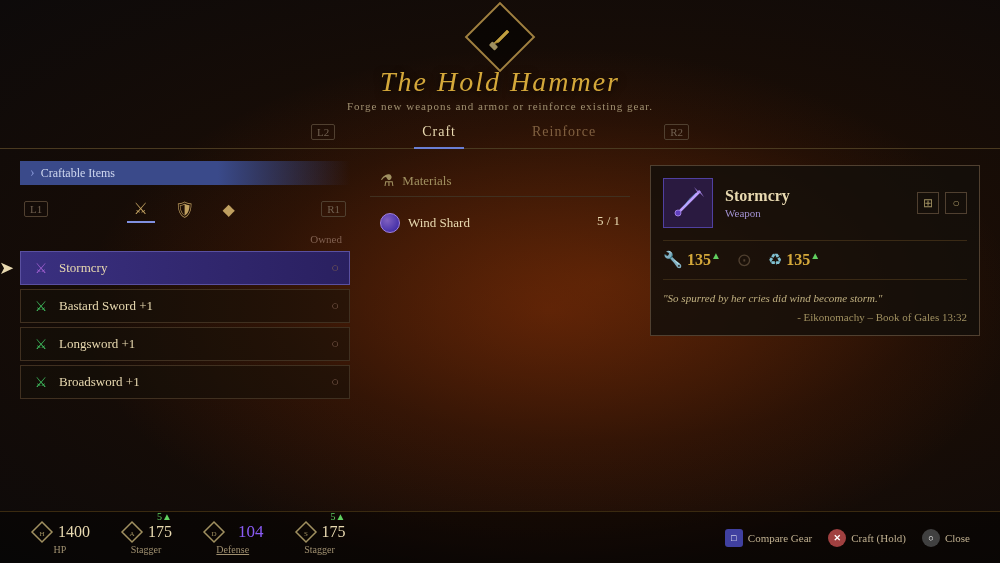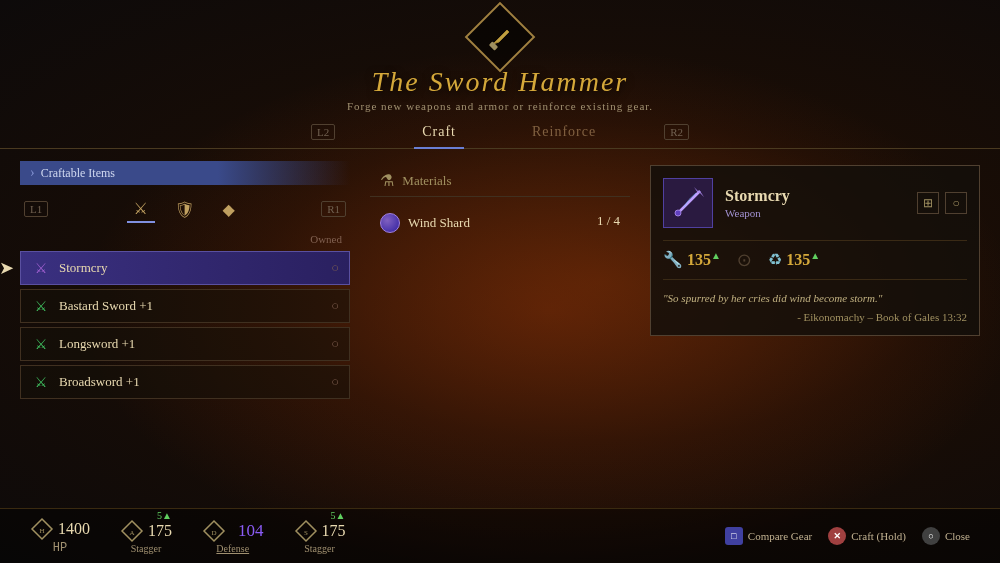"The Sword Hammer" div.header-title { text: Sword -> Hold }
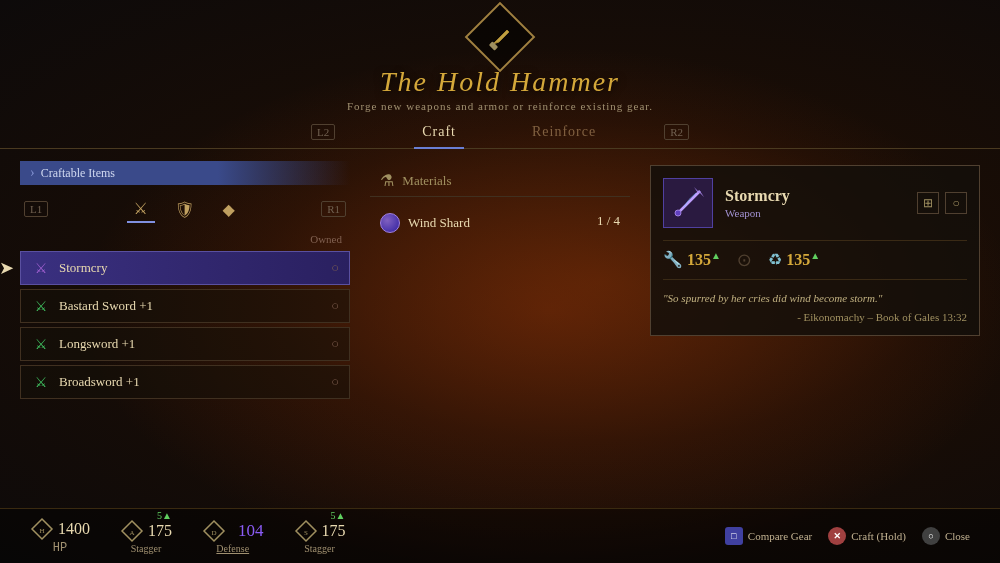"1 / 4" span.material-count { text: 1 / 4 -> 5 / 1 }
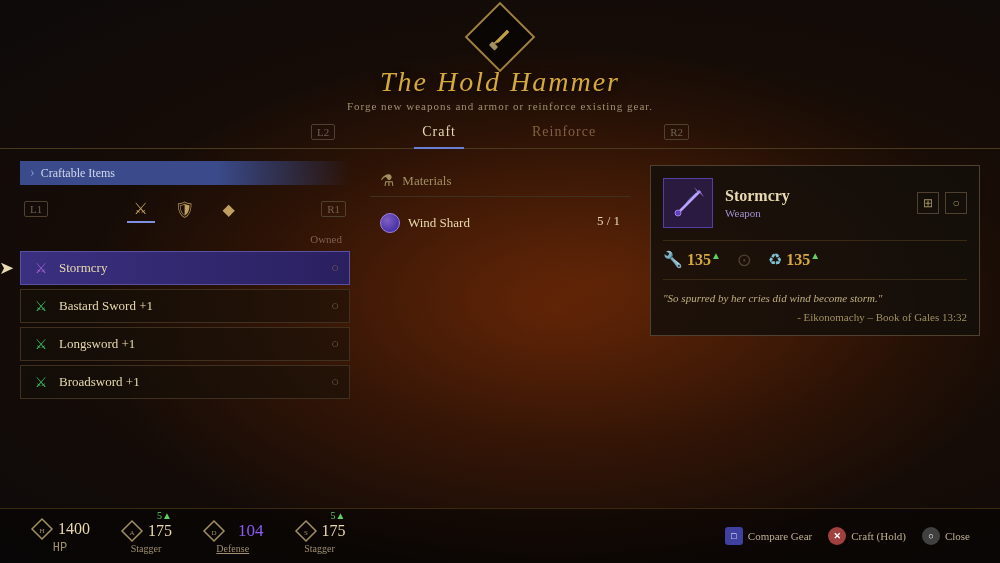"HP" span { font-family: Liberation Mono, monospace -> none; font-size: 12px -> 10px }
